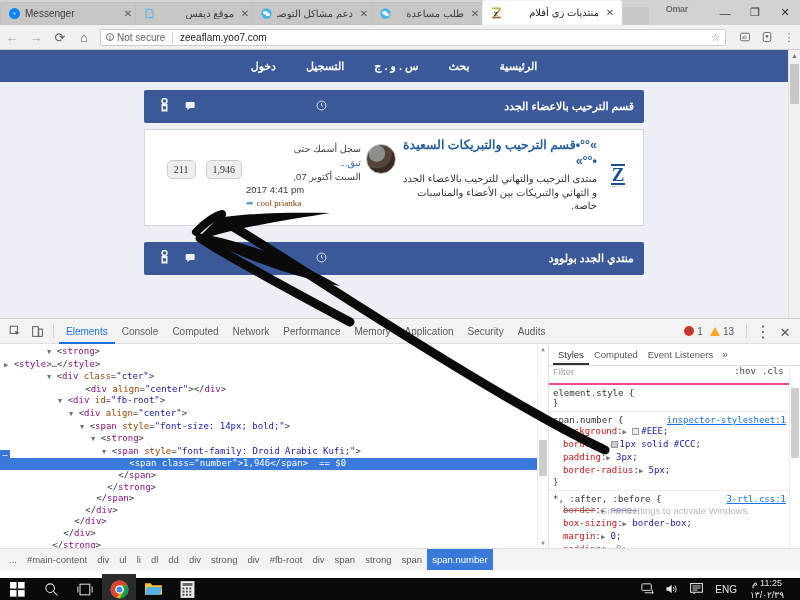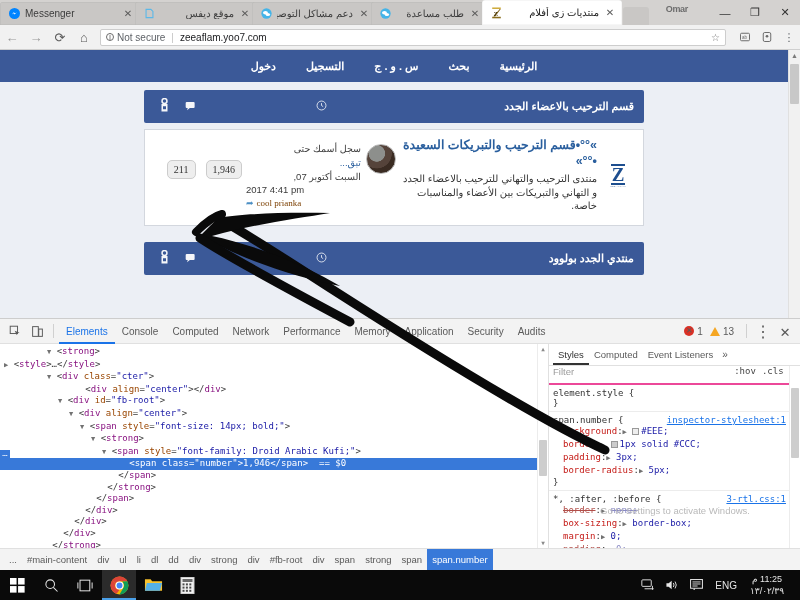"ENG" .taskbar { height: 30px -> 22px }
